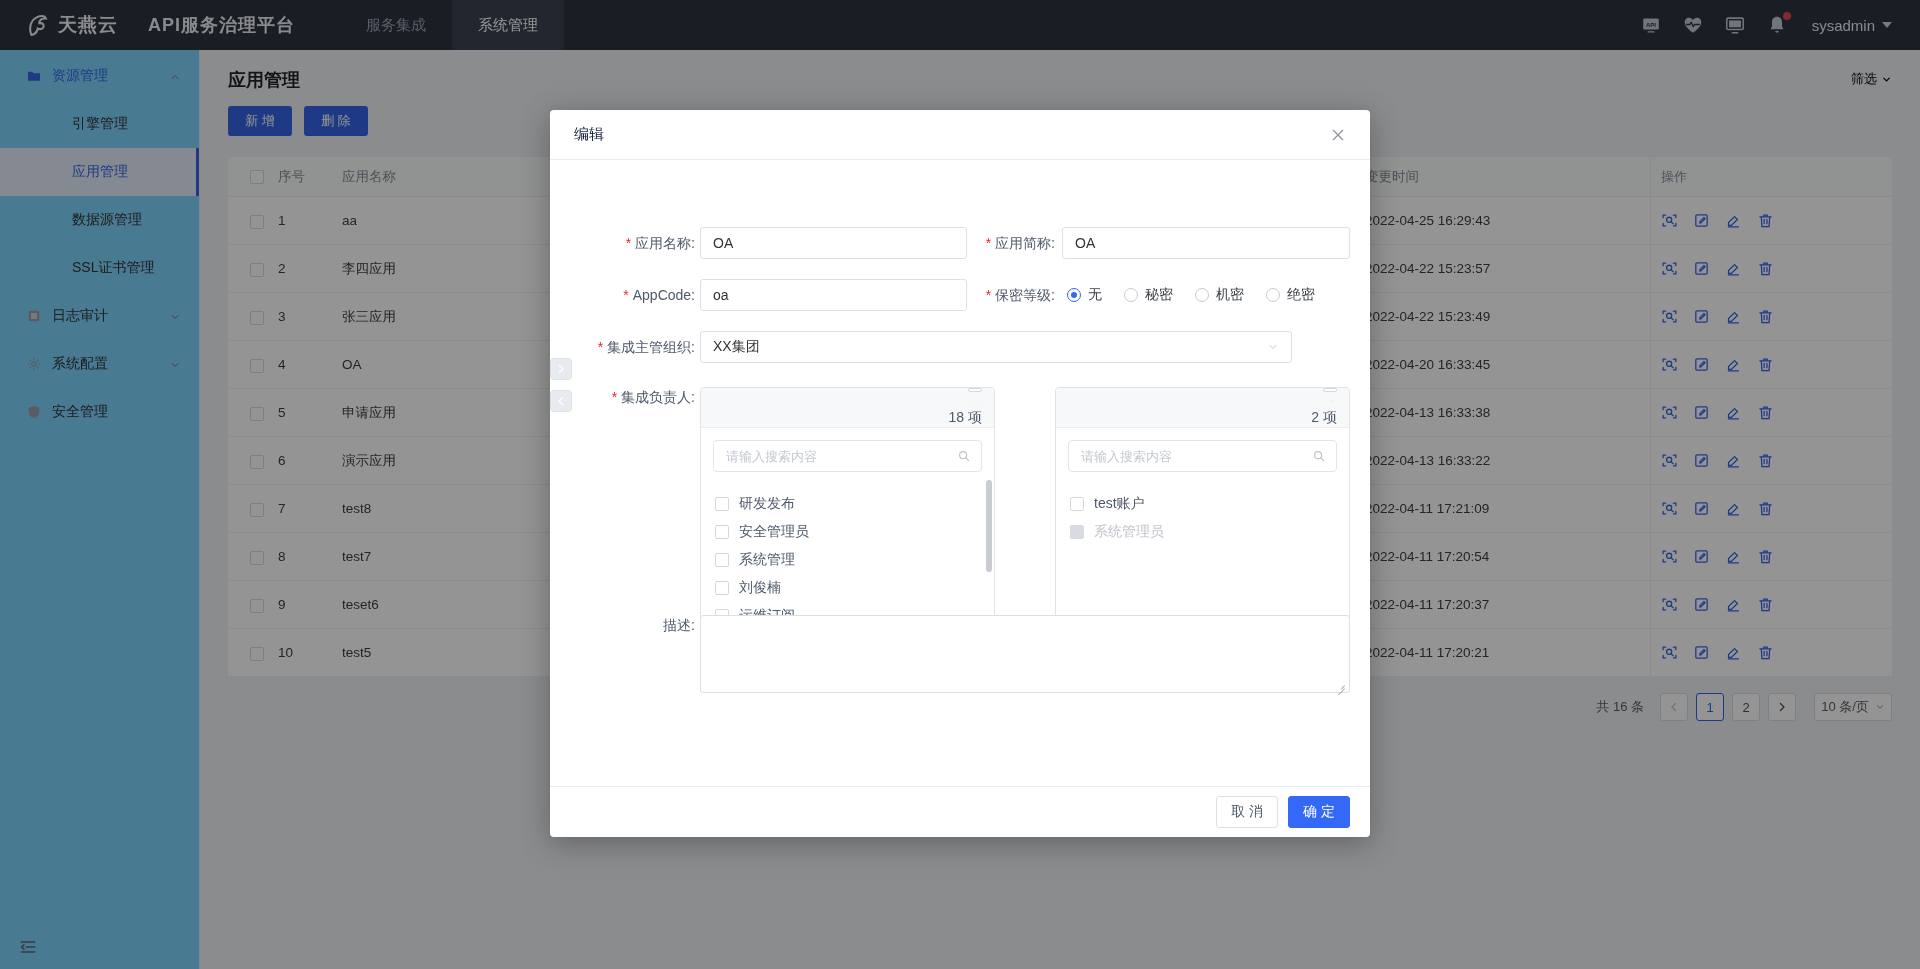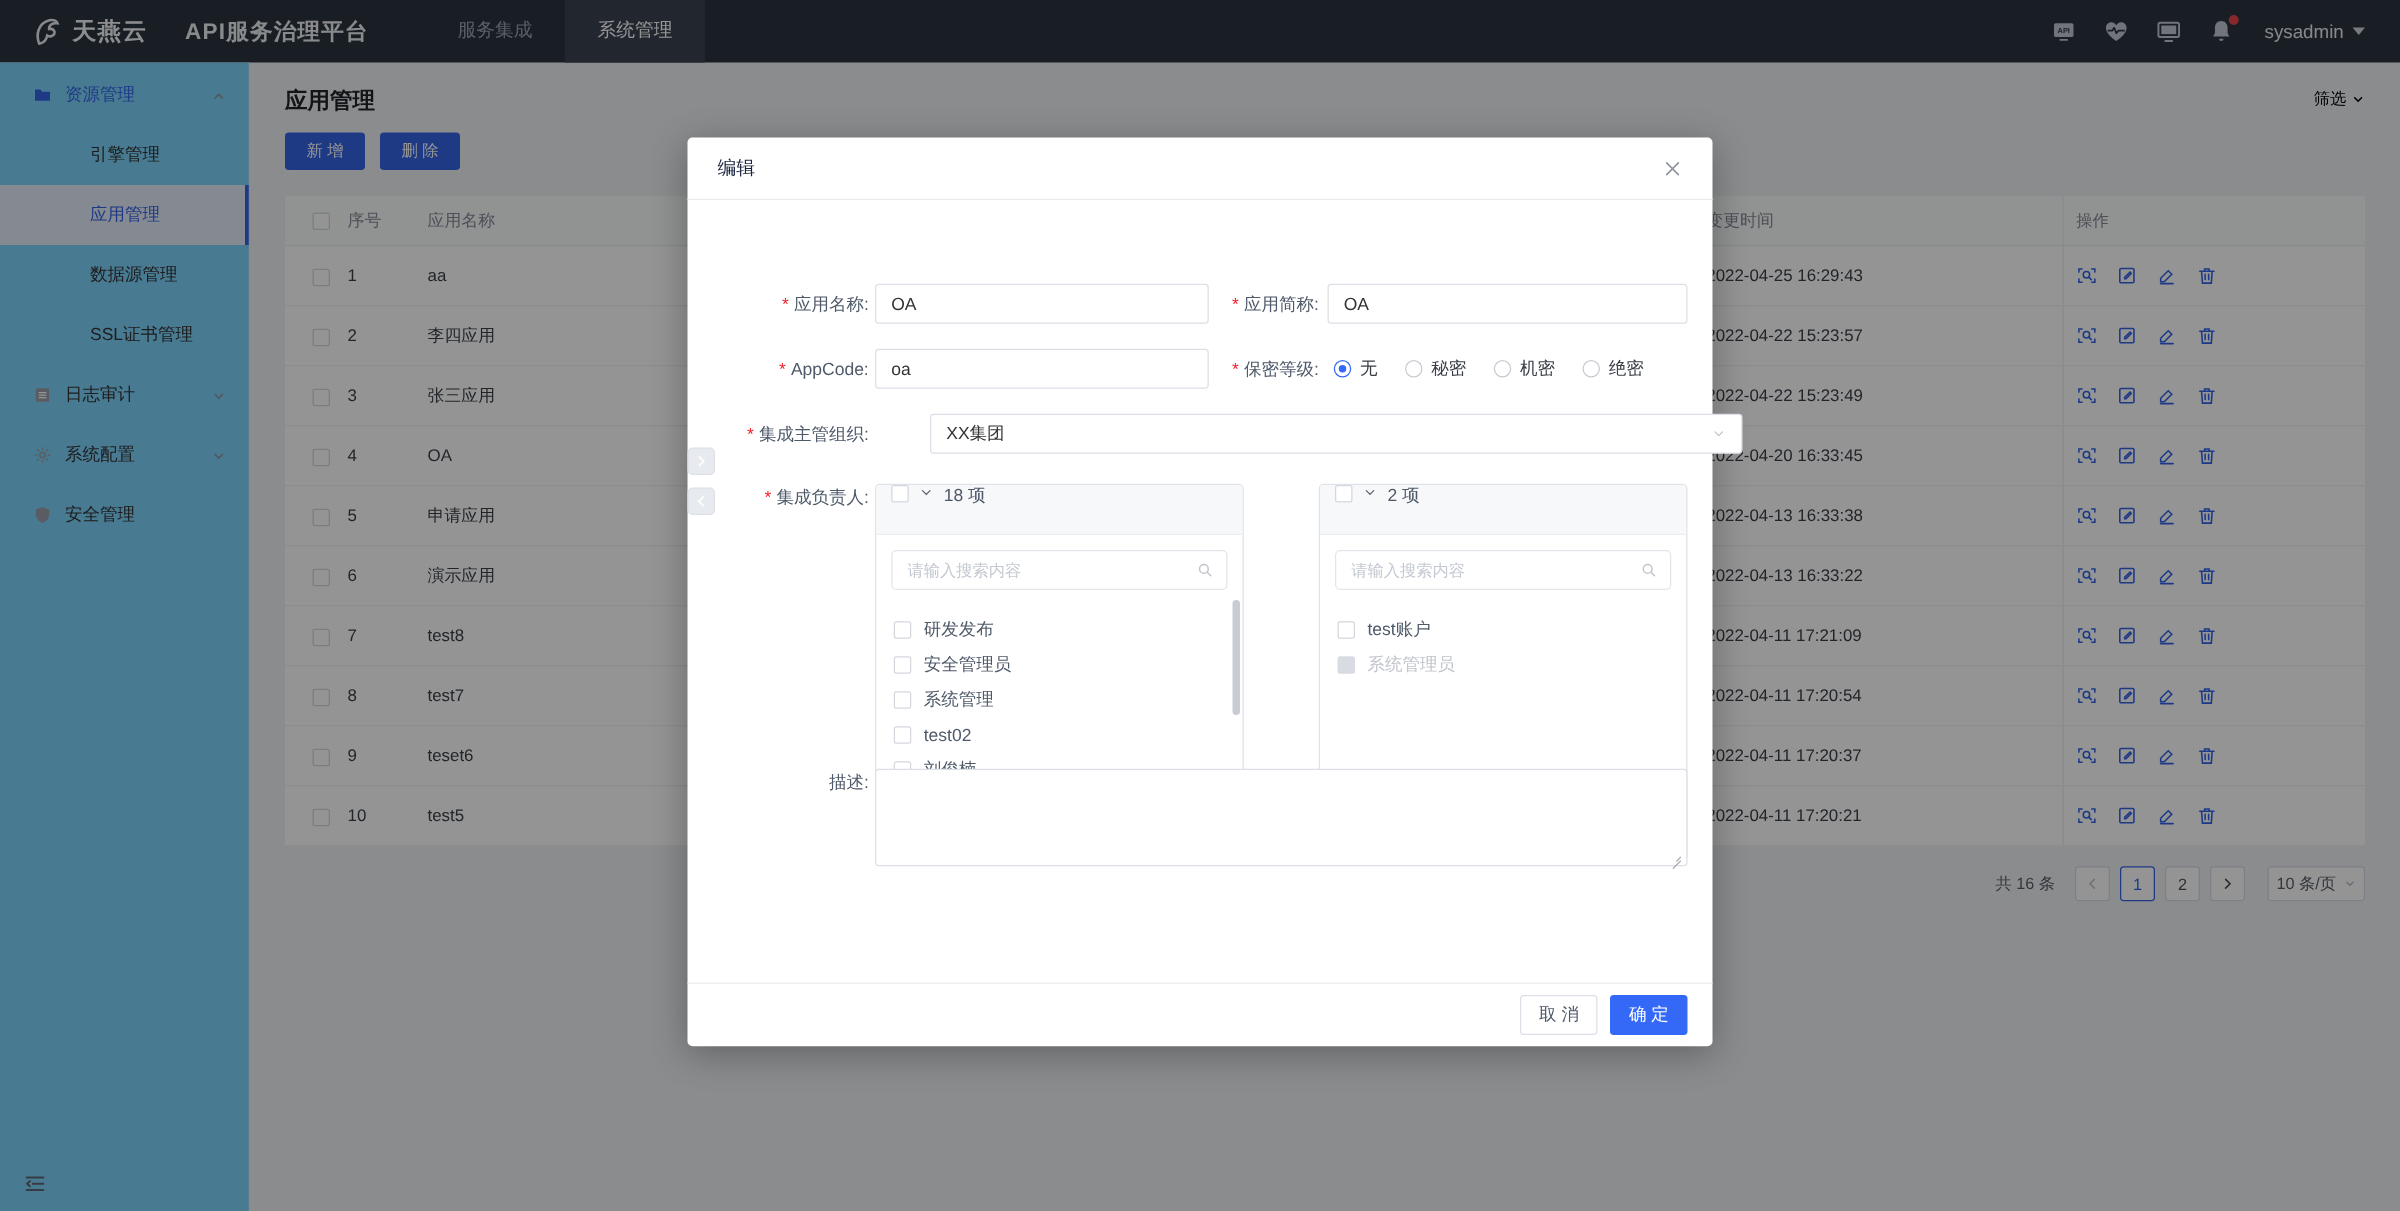"XX集团" div.m-input { margin-left: 44px -> none; width: 650px -> 592px }
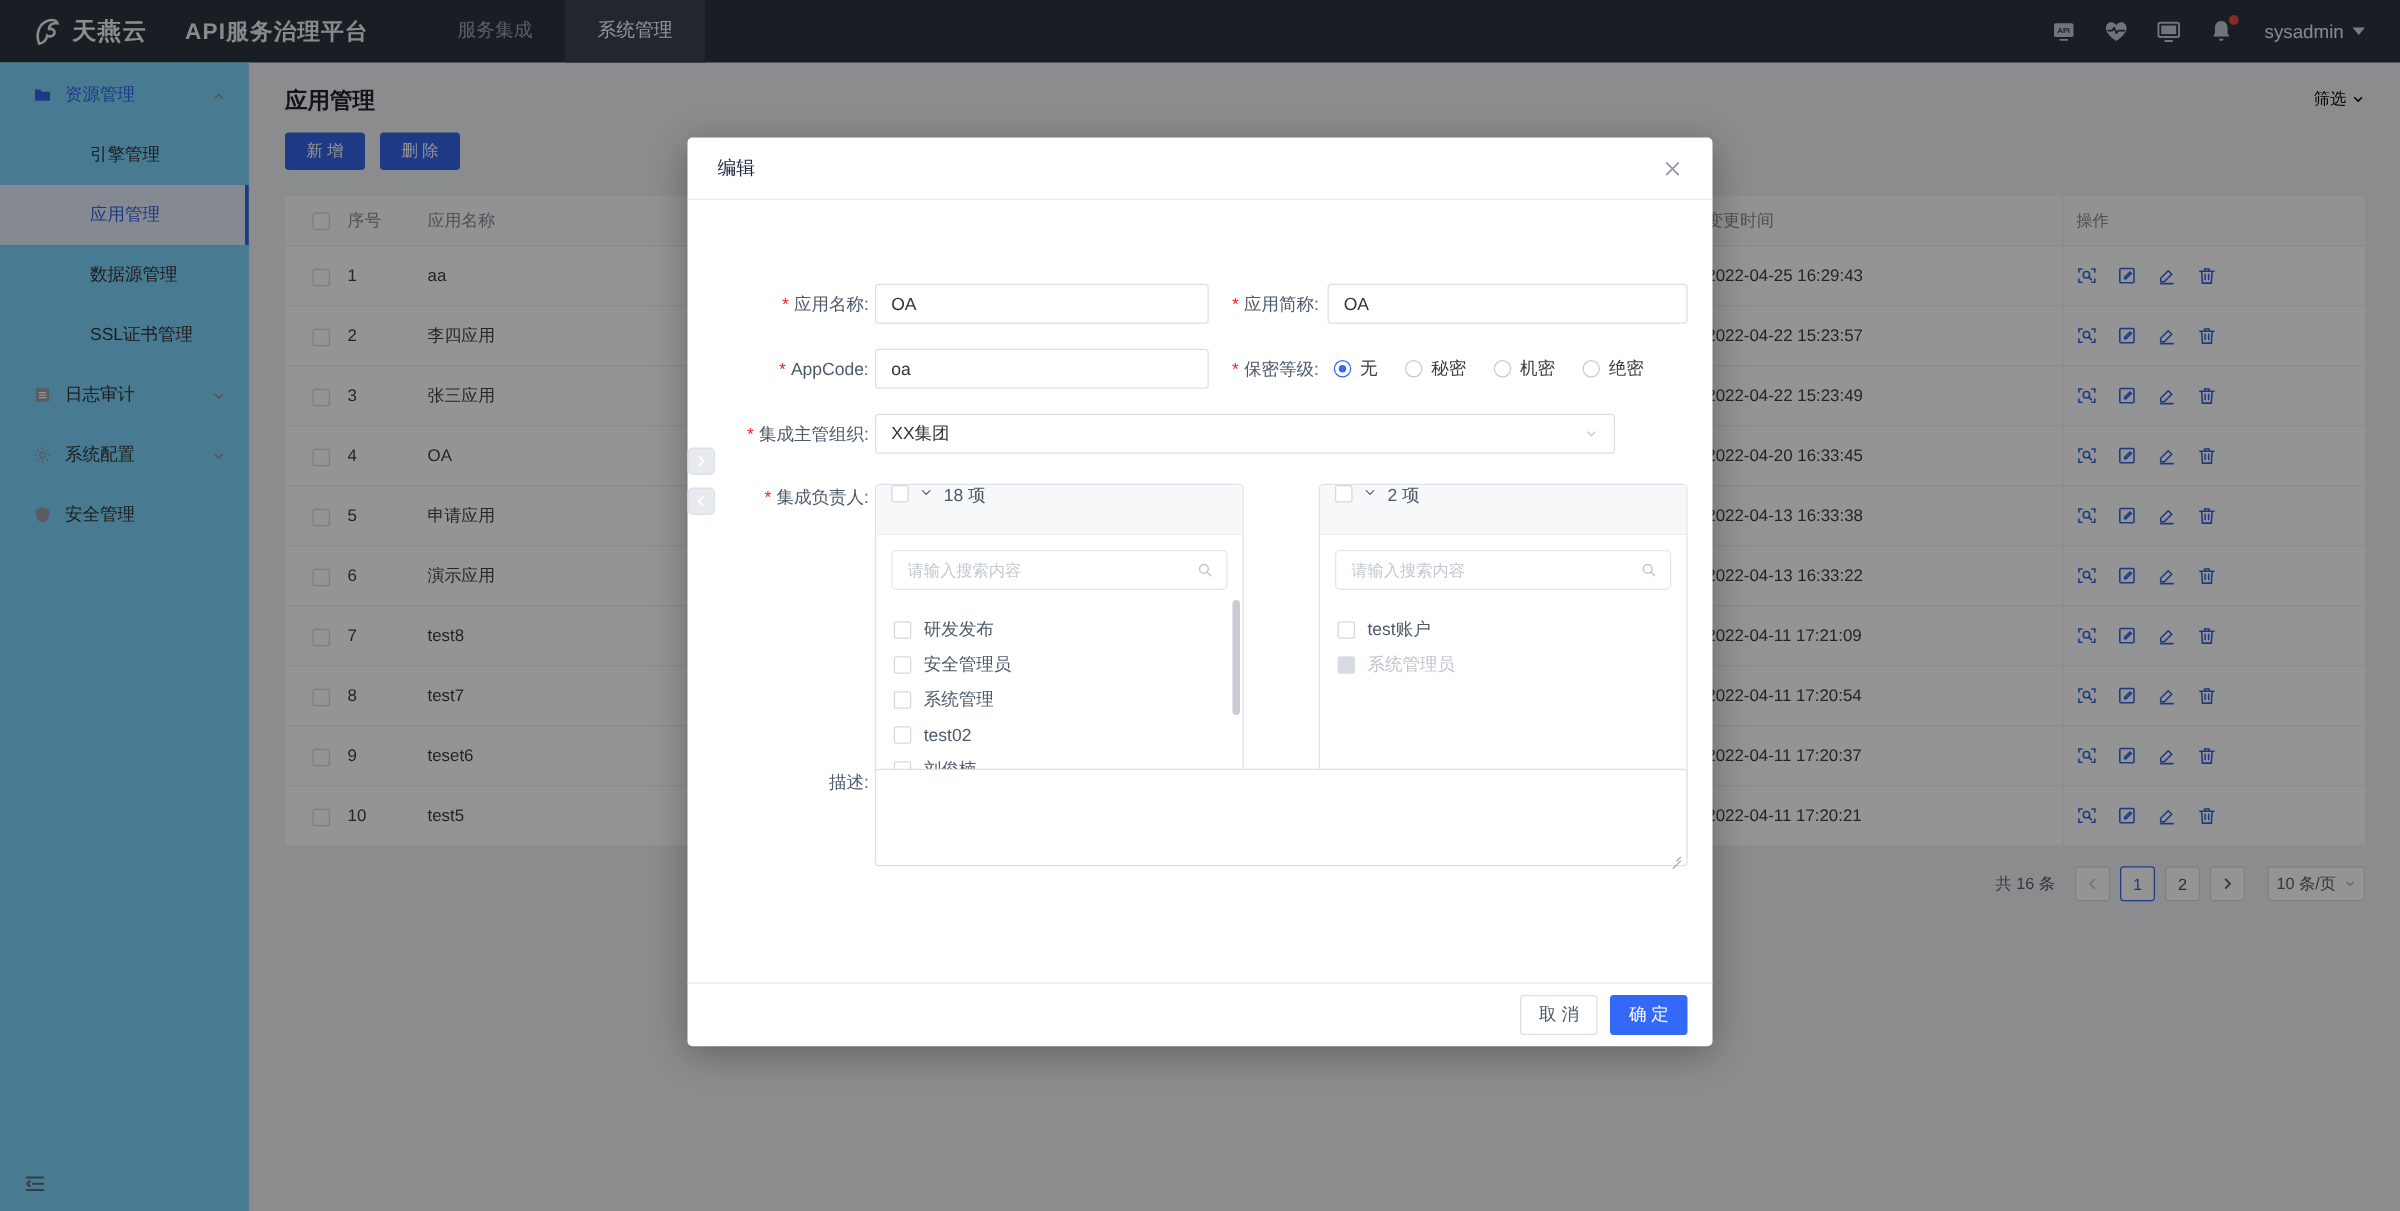"18 项" .t-head { align-items: flex-start -> flex-end; flex-direction: none -> column }
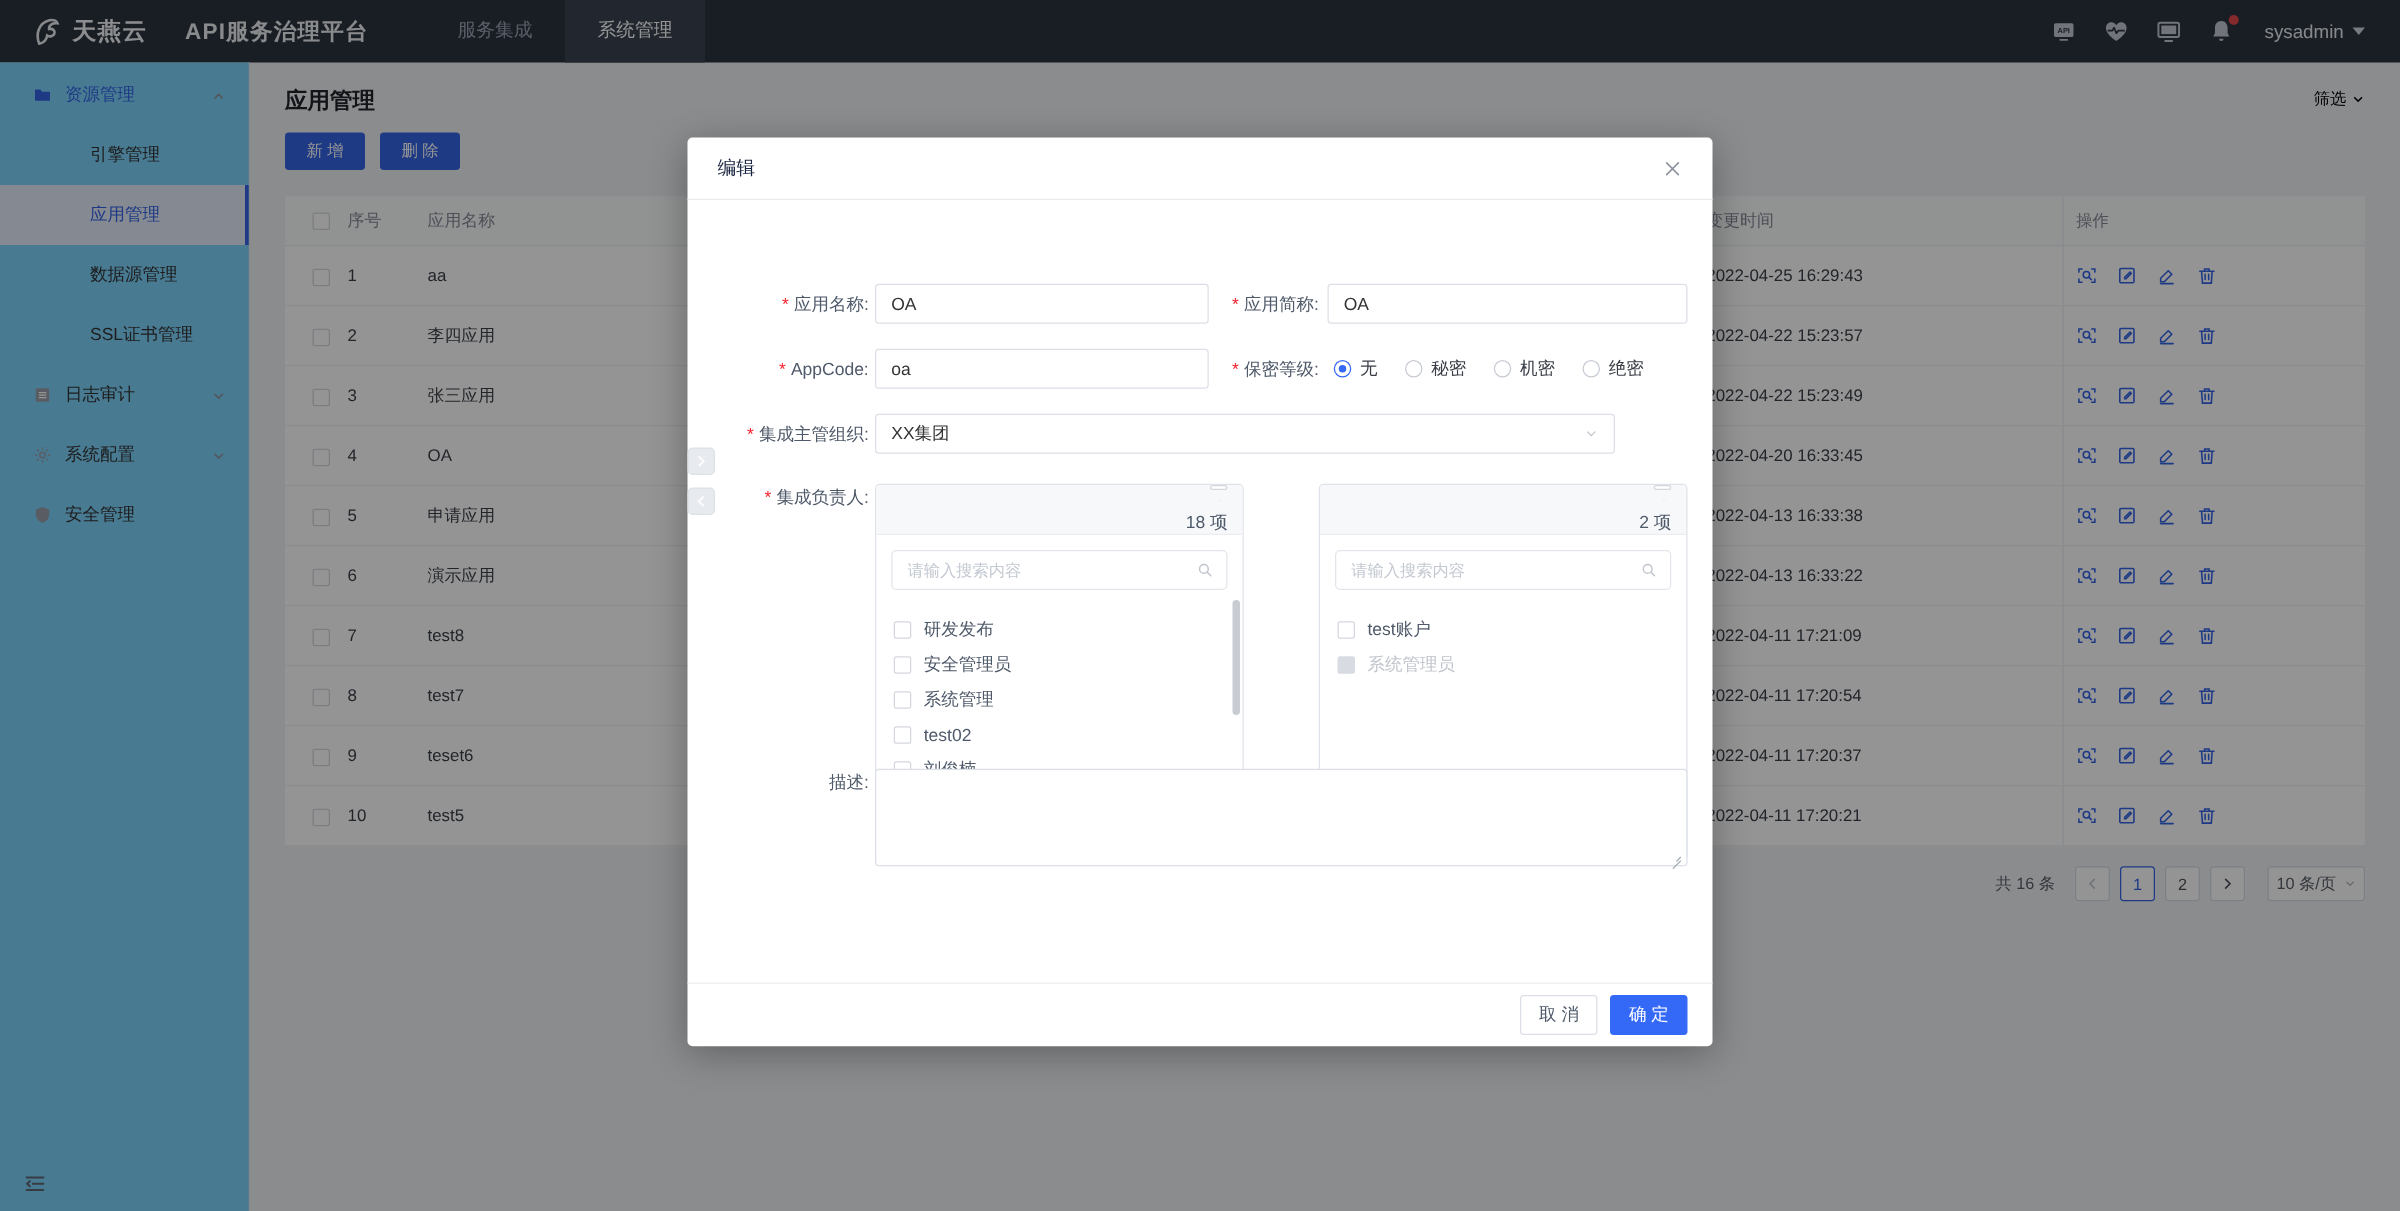"test02" div.t-item { html: <div> <span></span> <span>test02</span> </div> -> none }
